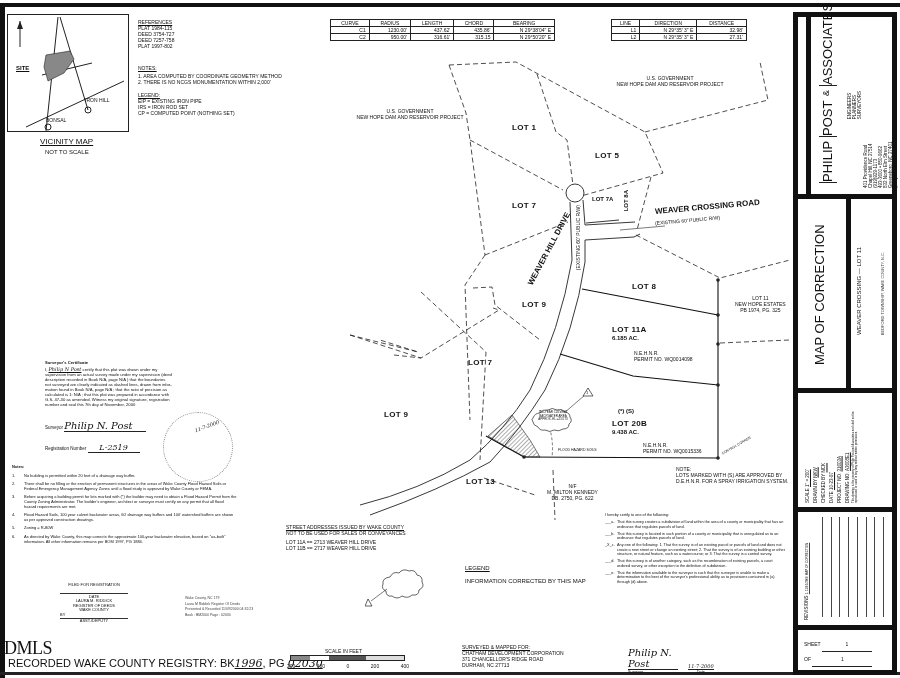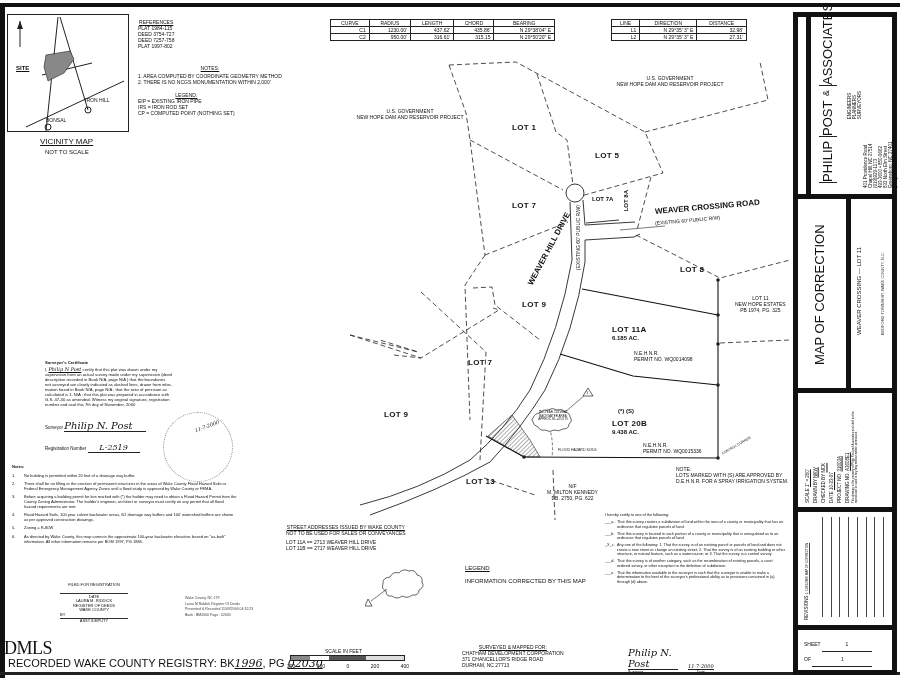"VICINITY MAP" .u { text-align: center -> none }
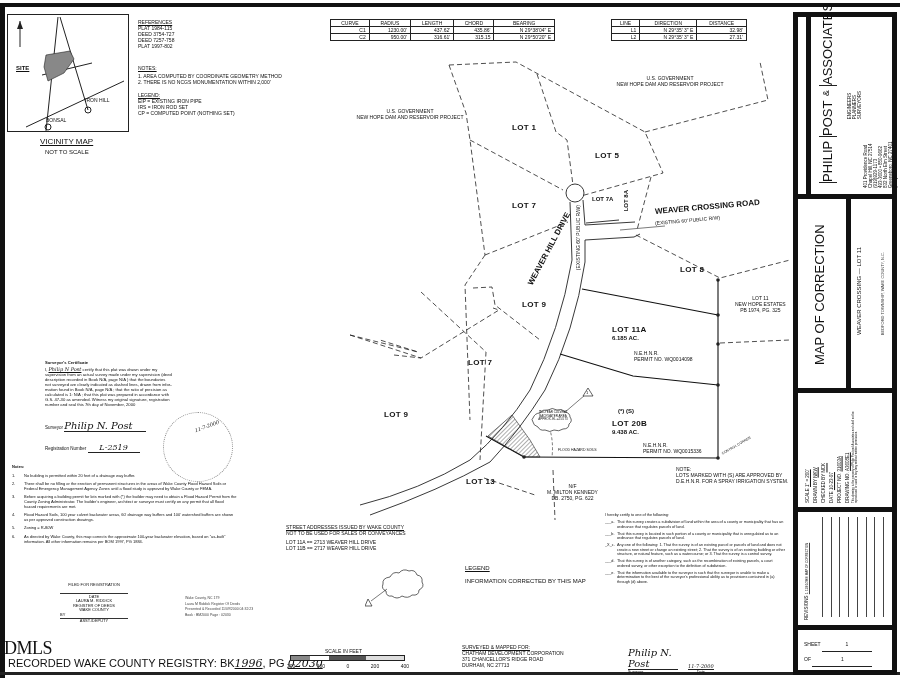"LOT 8" div.abs { margin-left: 48px -> none; top: 265px -> 282px }
